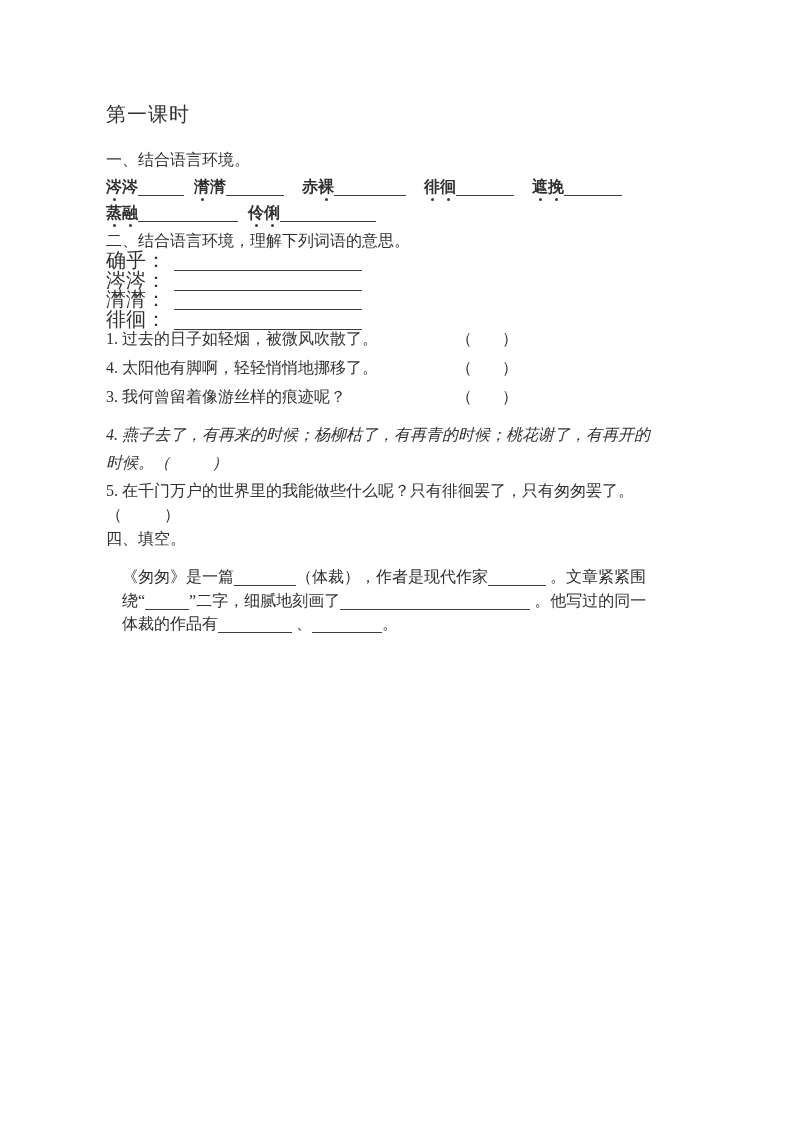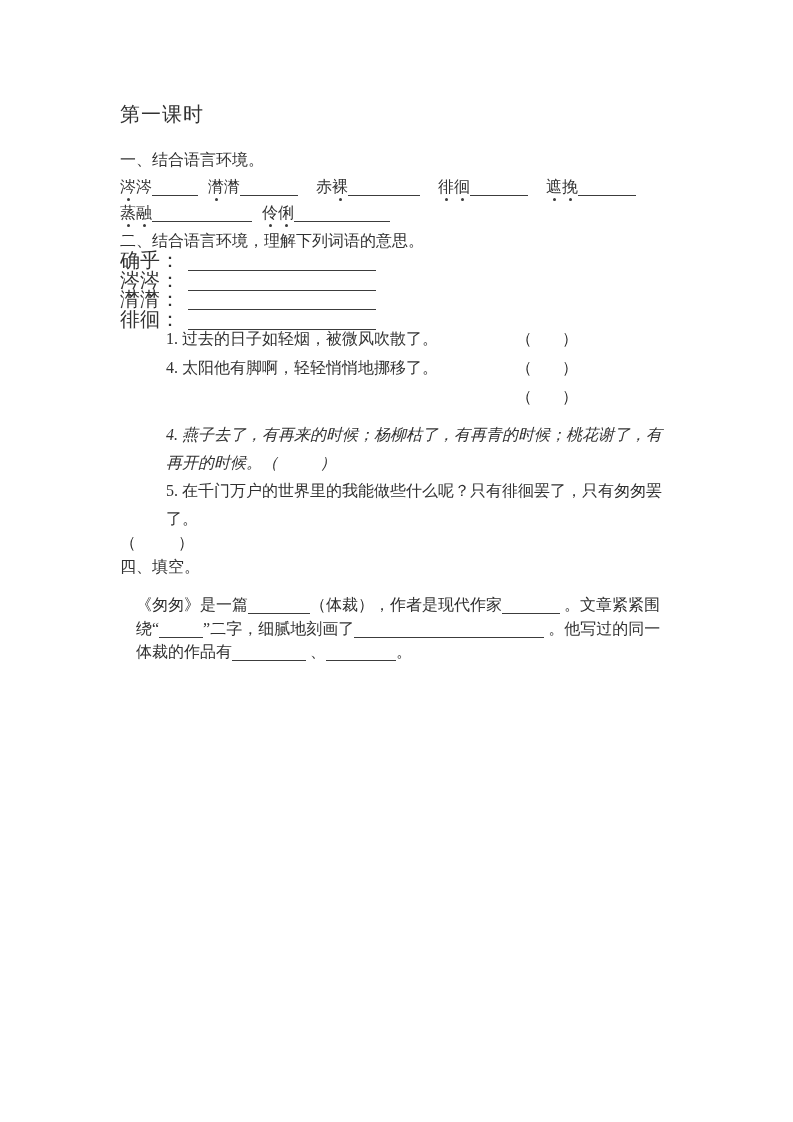"第一课时" .content { left: 120px -> 106px }
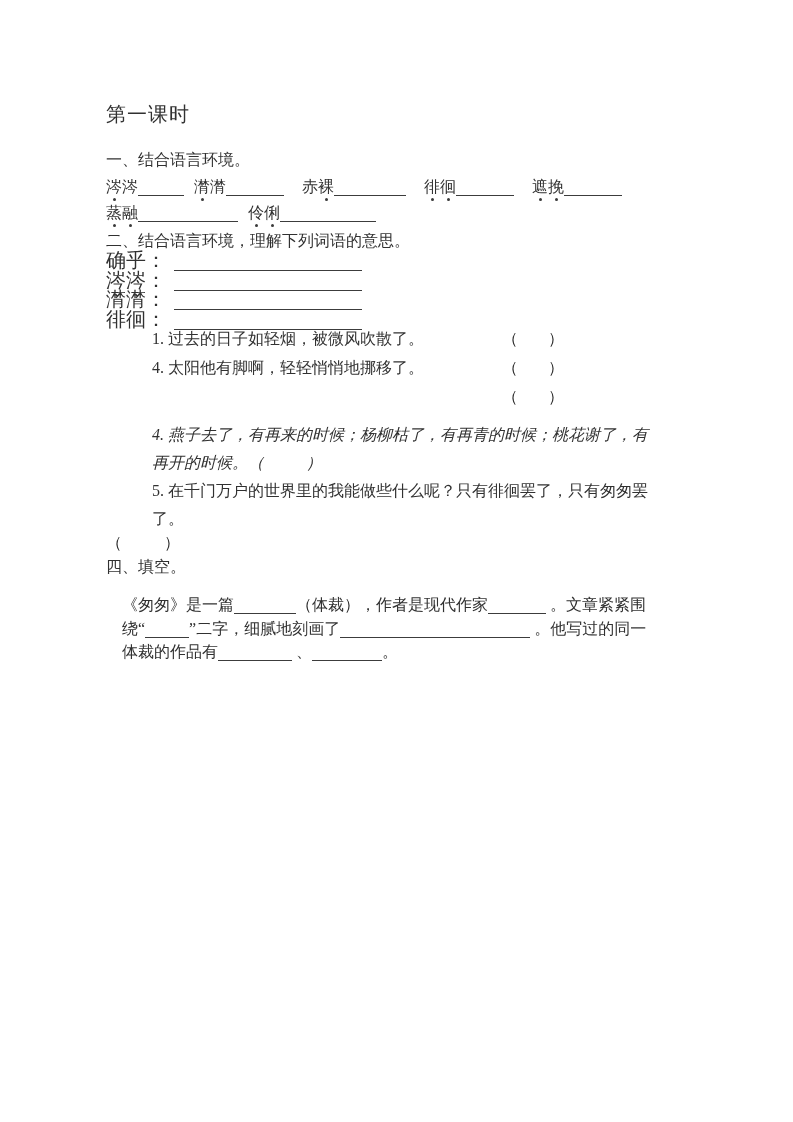"涔涔" .word-group { font-weight: none -> bold }
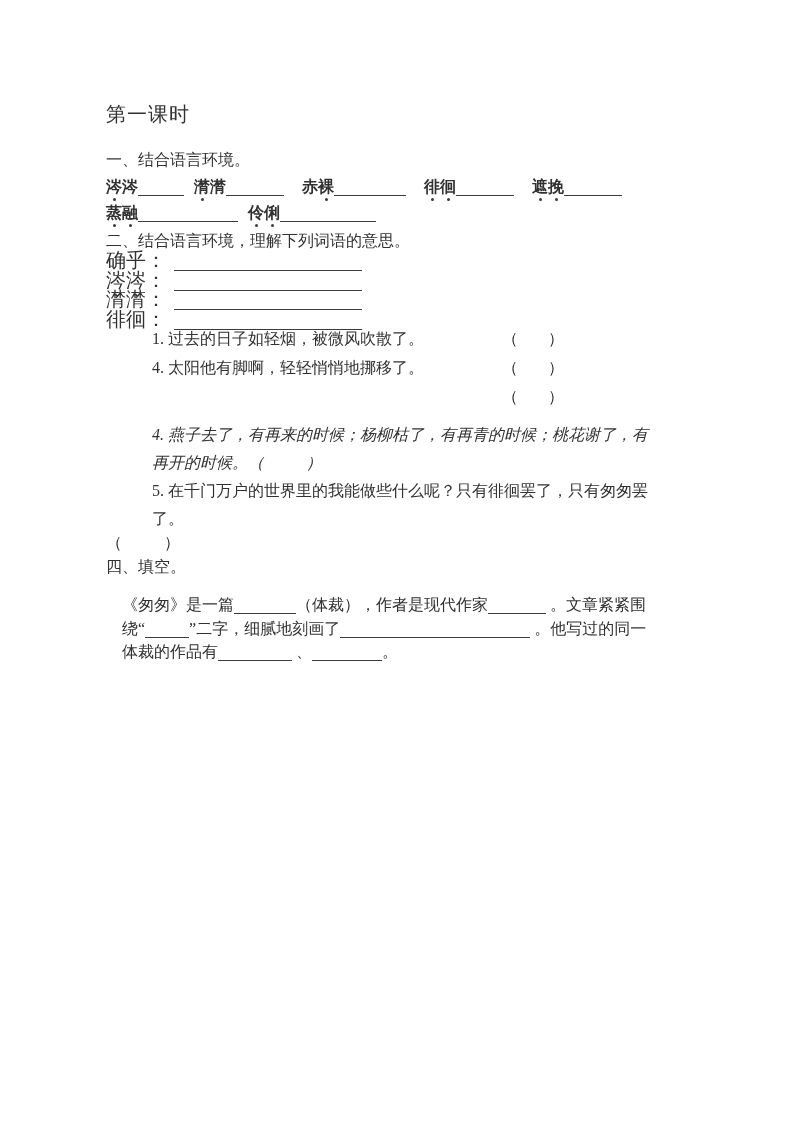"1. 过去的日子如轻烟，被微风吹散了。" .q-item { margin-left: 46px -> none }
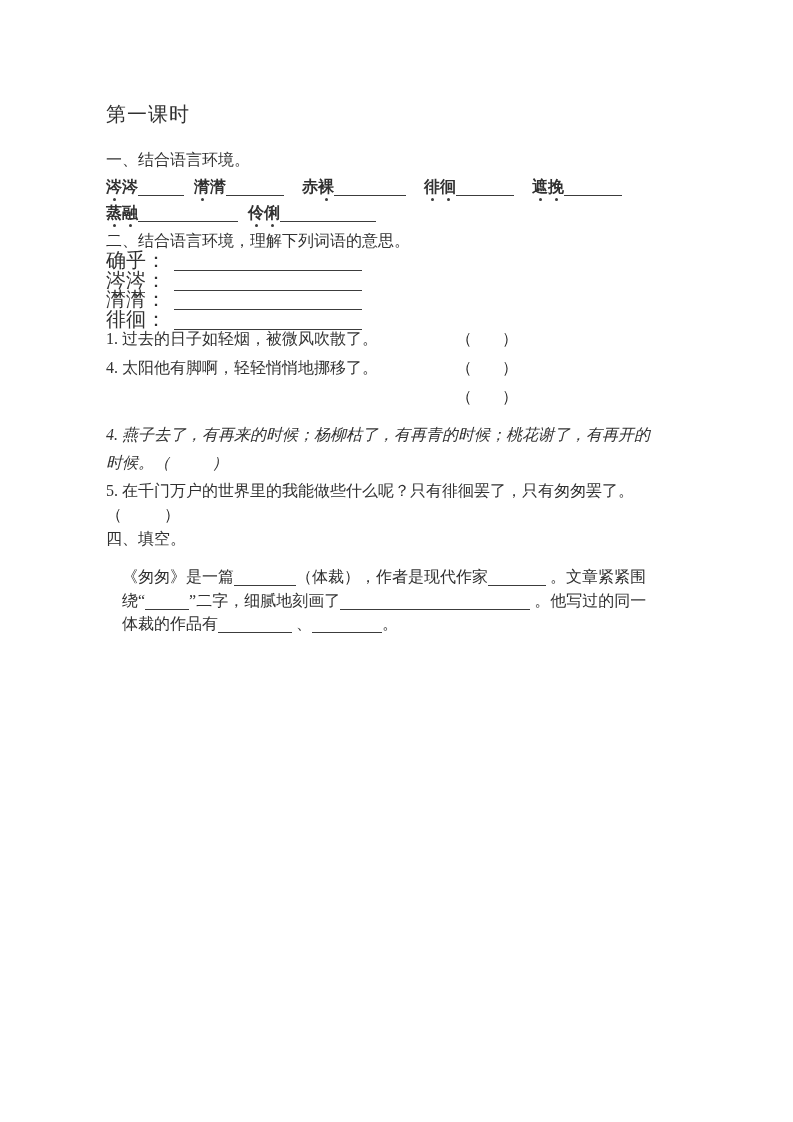"3. 我何曾留着像游丝样的痕迹呢？" span.q-text { html: none -> <span>3. 我何曾留着像游丝样的痕迹呢？</span> }
